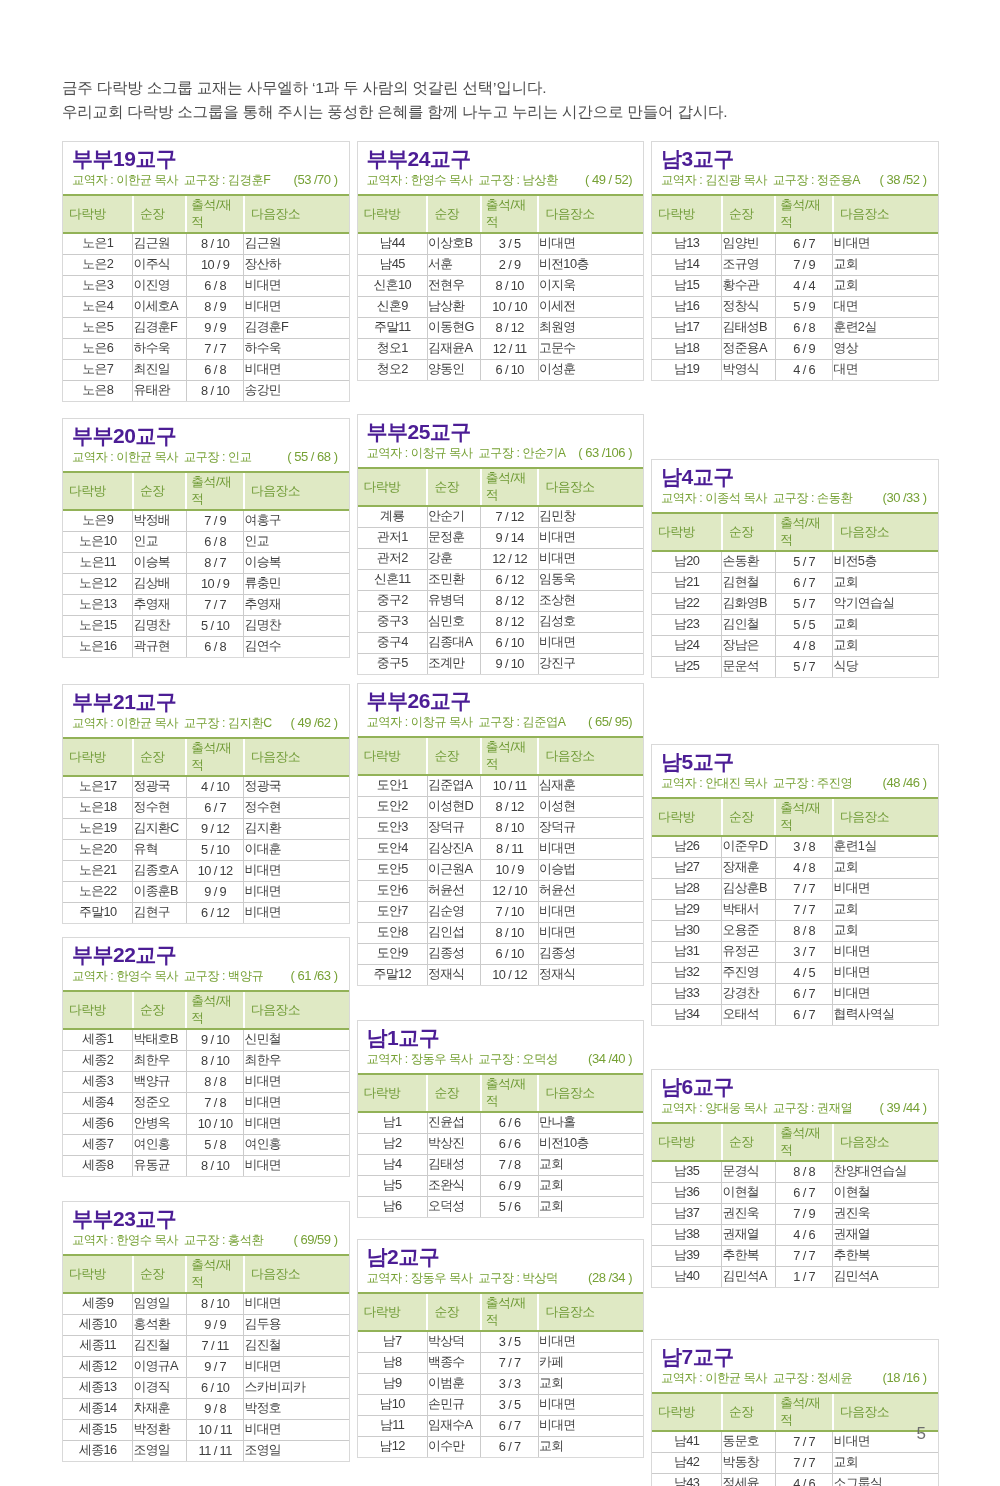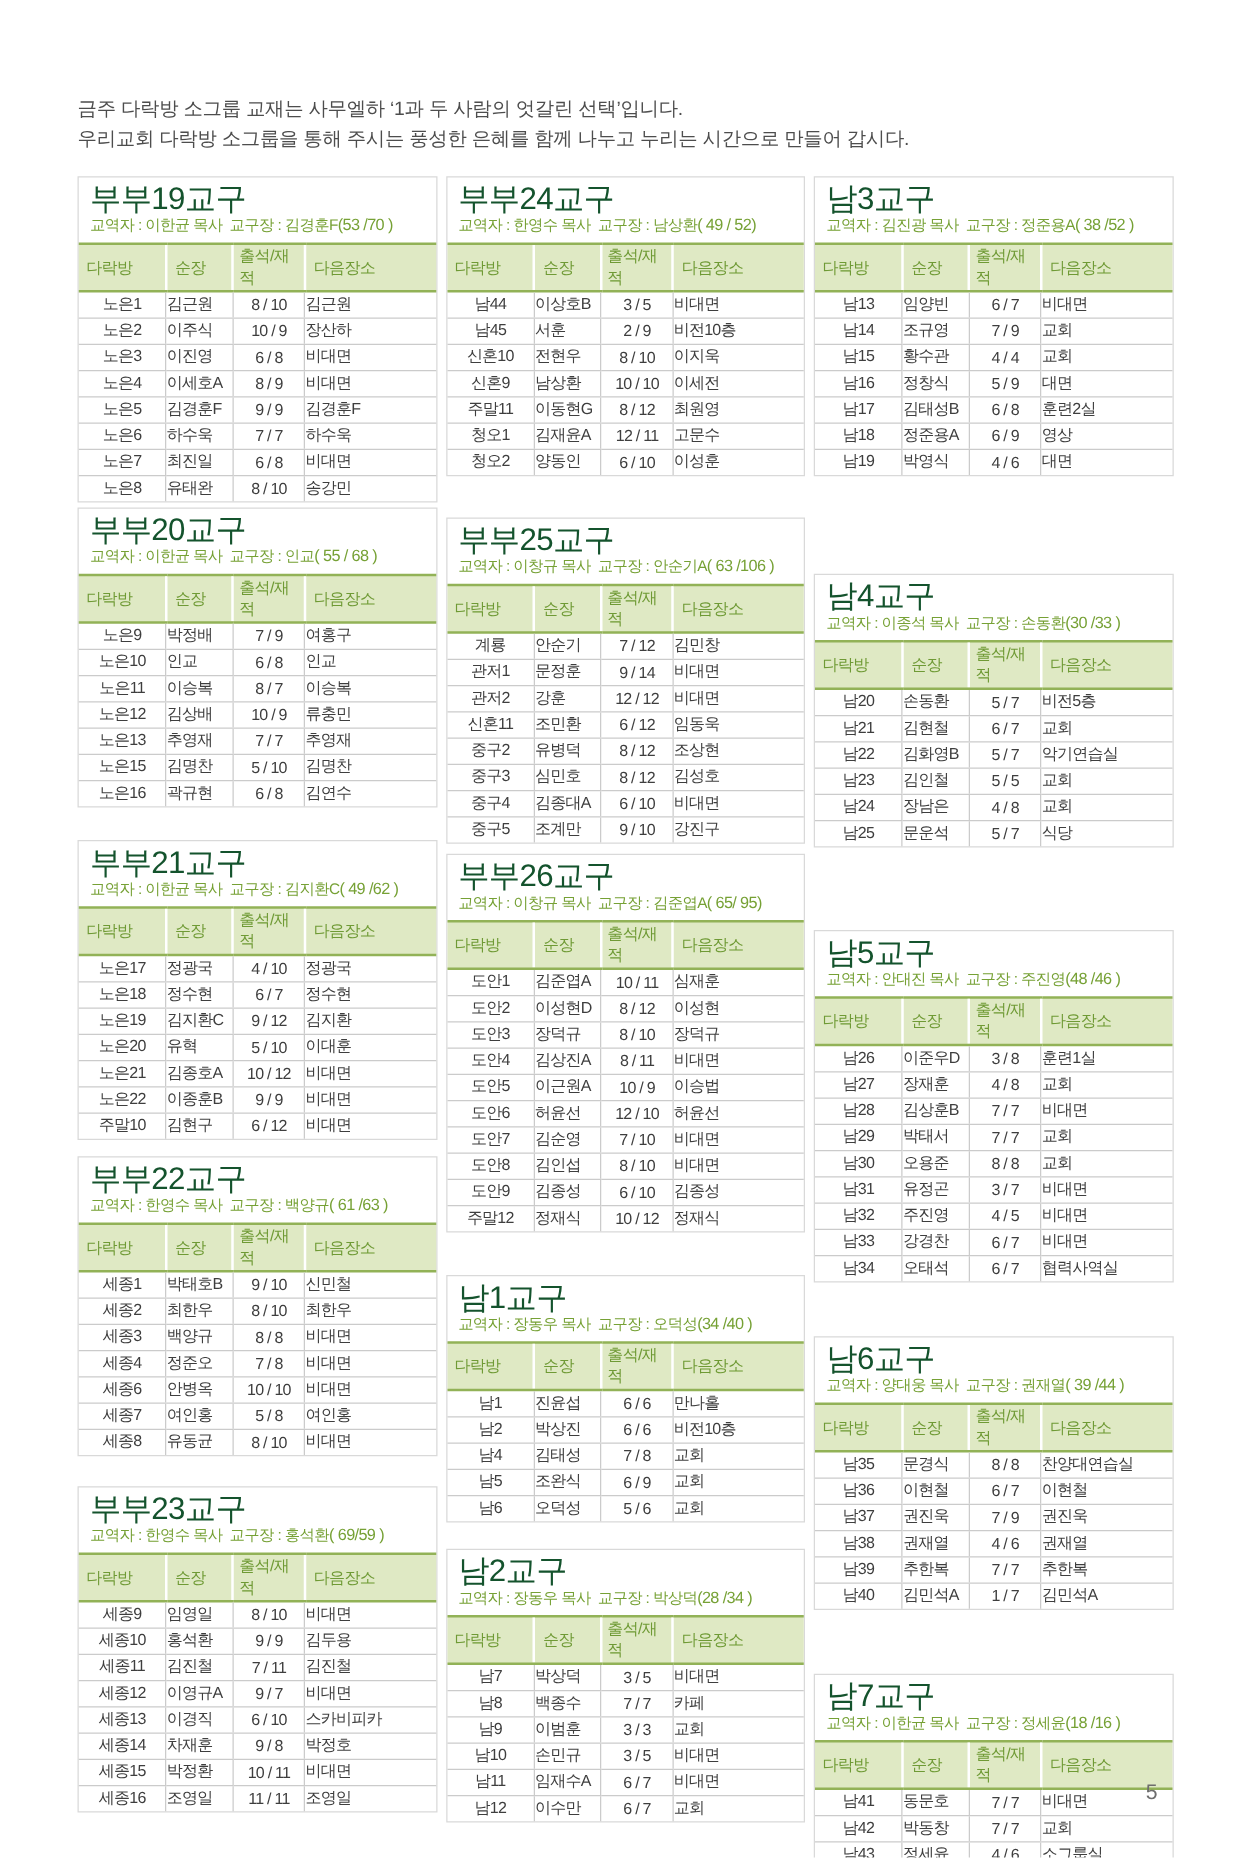"부부19교구" .sec-title { color: #14532d -> #4c1d95; font-size: 25px -> 21px; font-weight: normal -> bold }
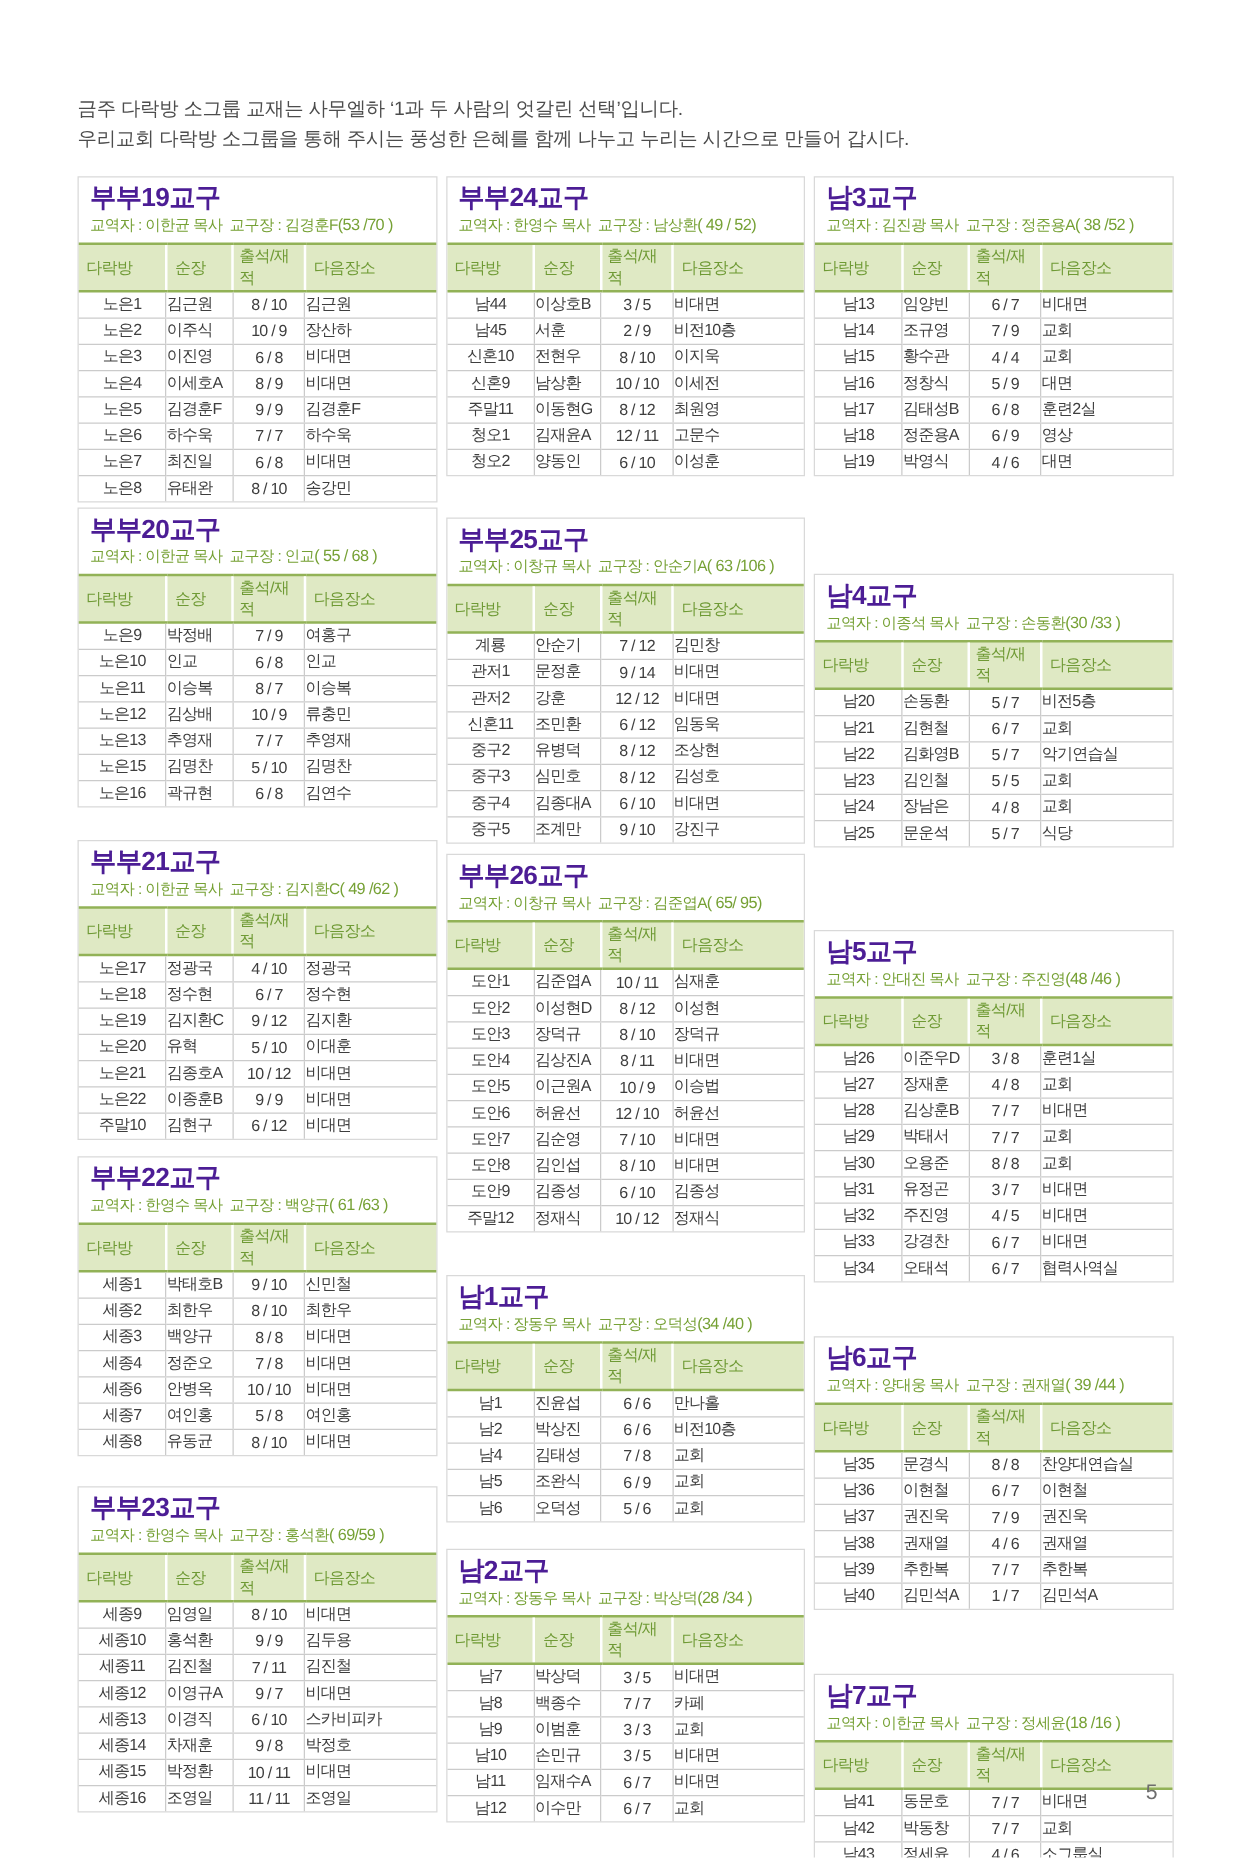"교역자 : 이한균 목사 교구장" .sec-sub { justify-content: flex-start -> space-between }
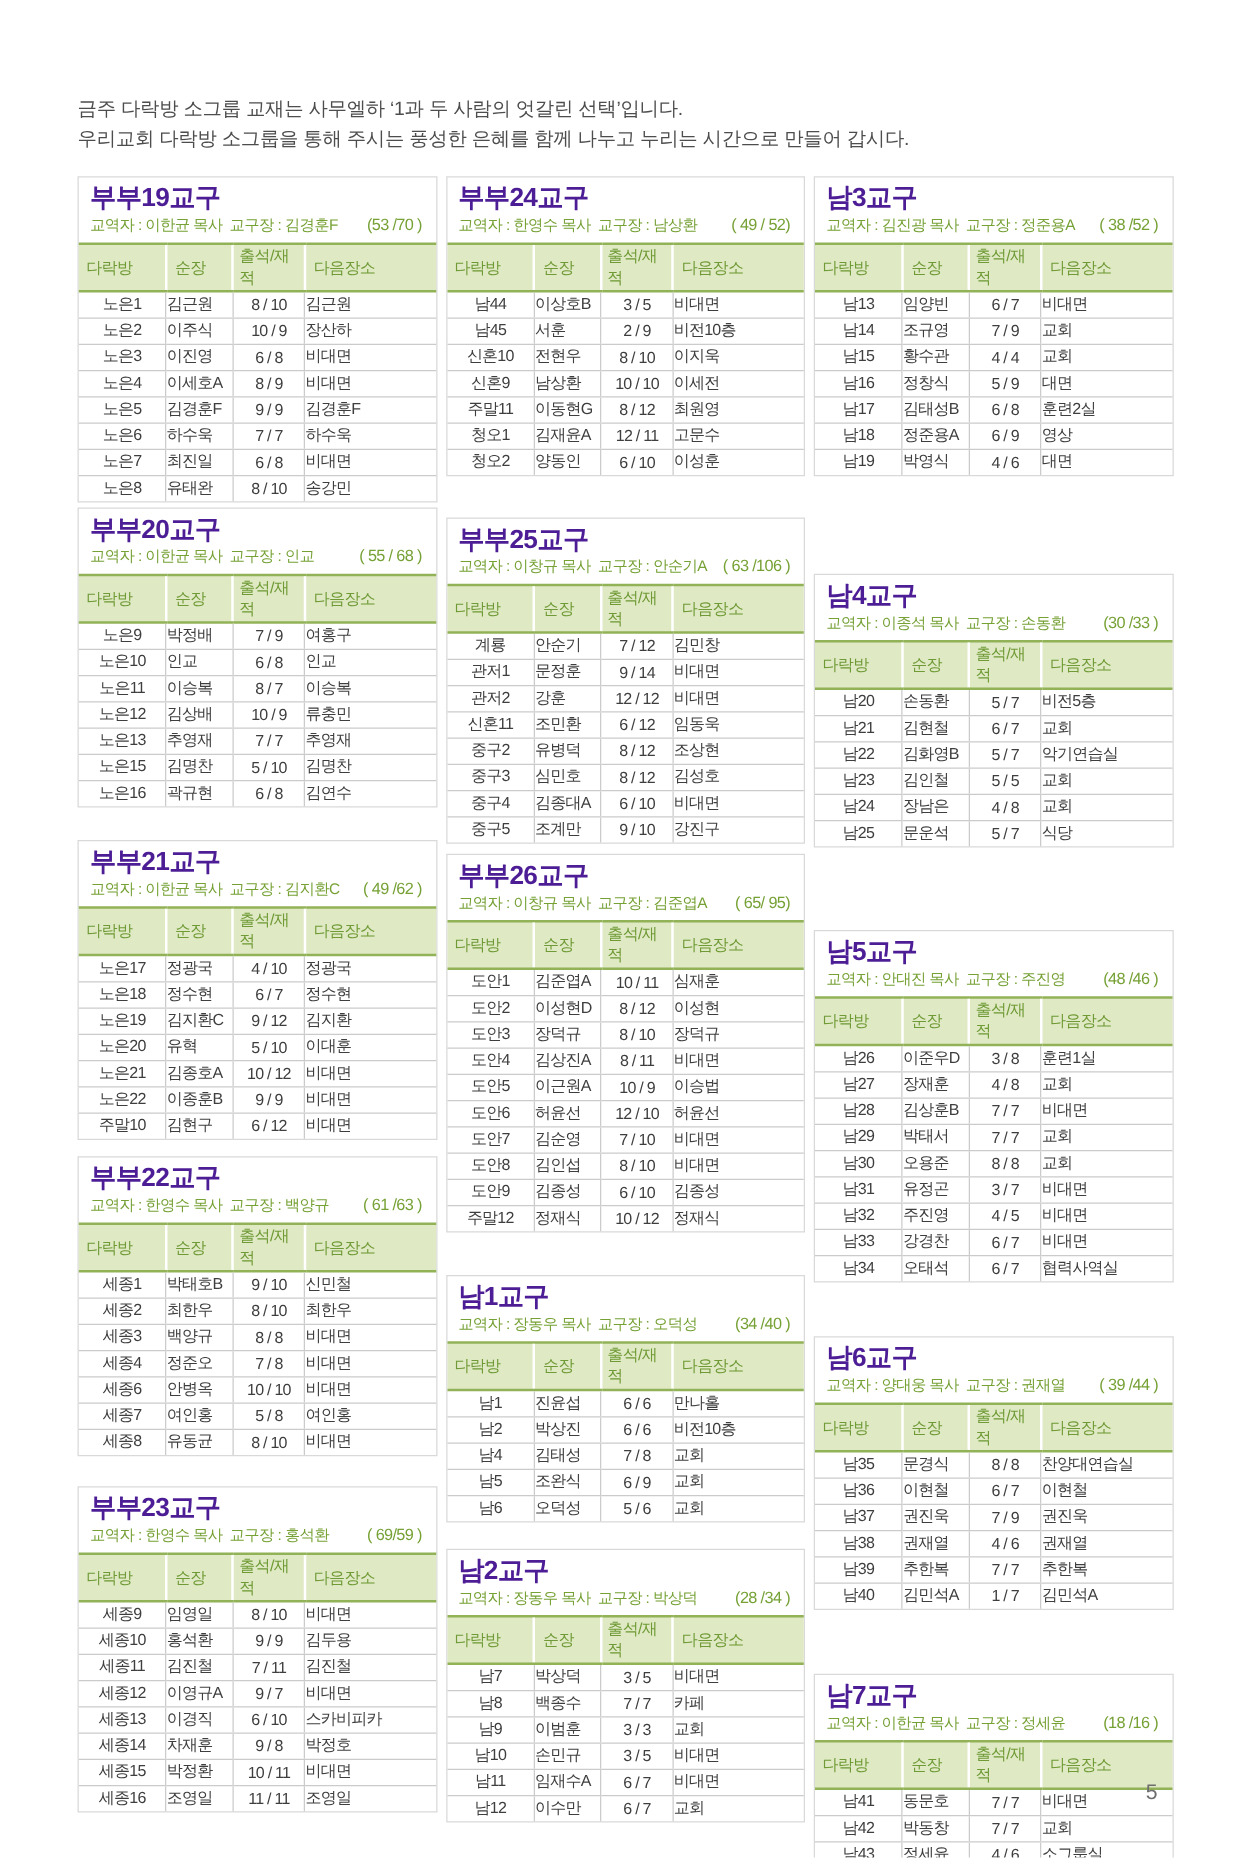"부부20교구" [data-sec="bubu20"] { margin-top: 4px -> 16px }
